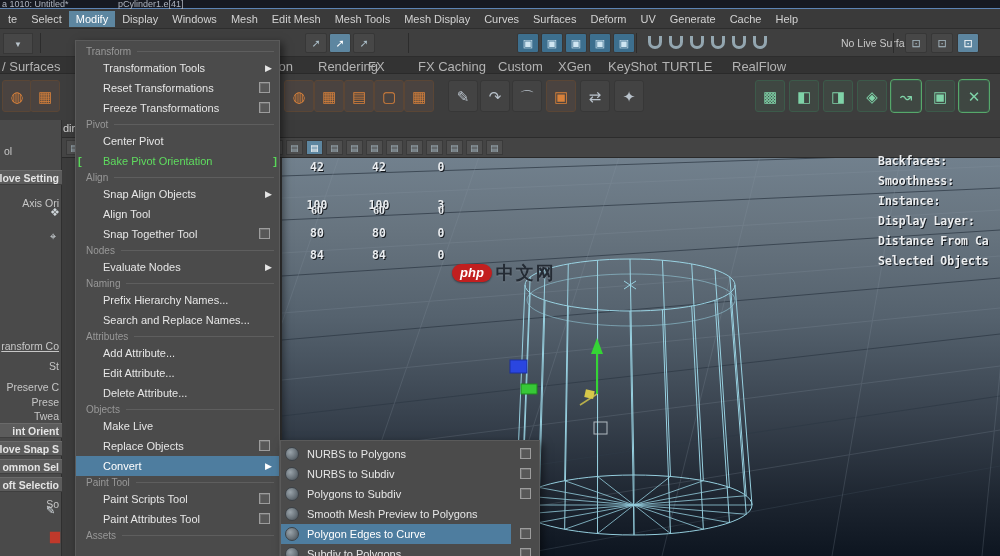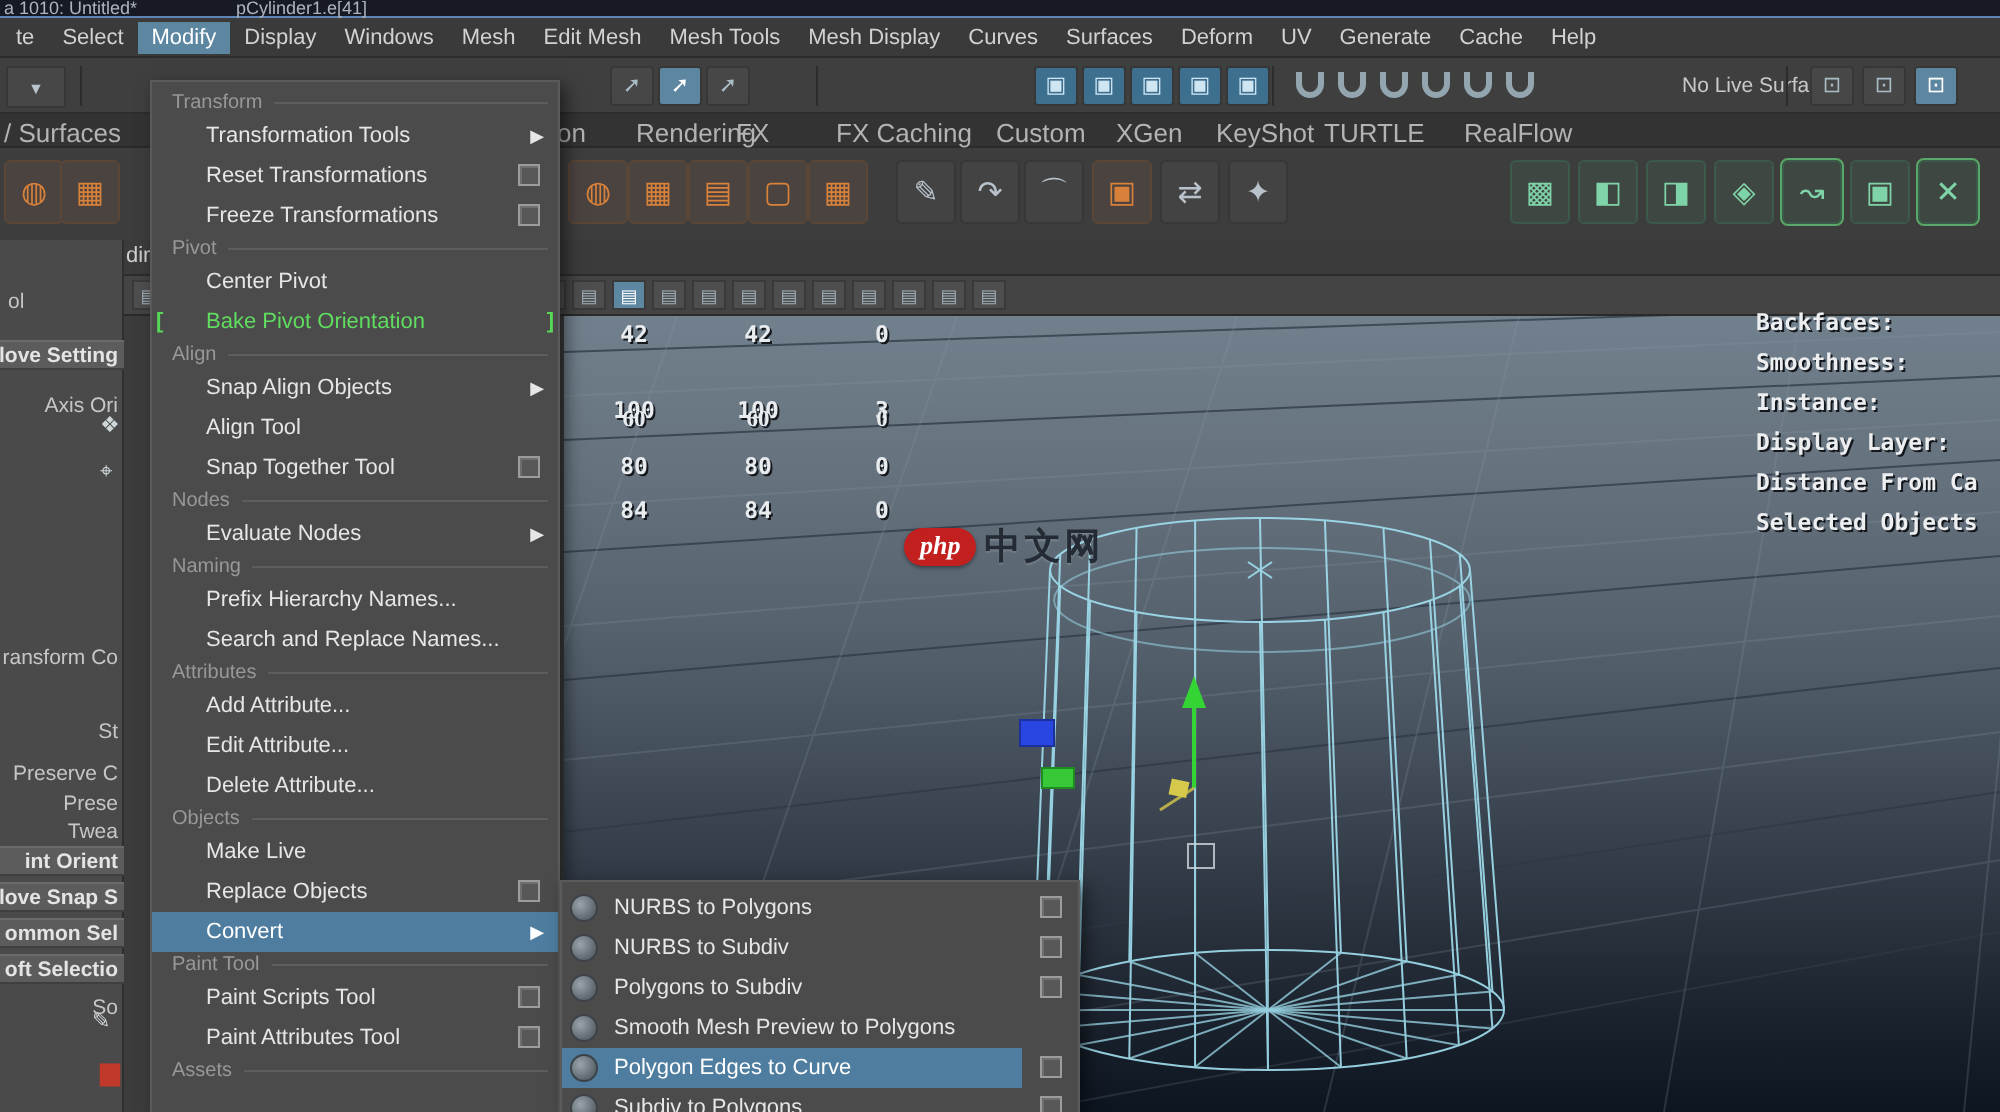"php" .watermark { font-family: Liberation Serif, serif -> none }
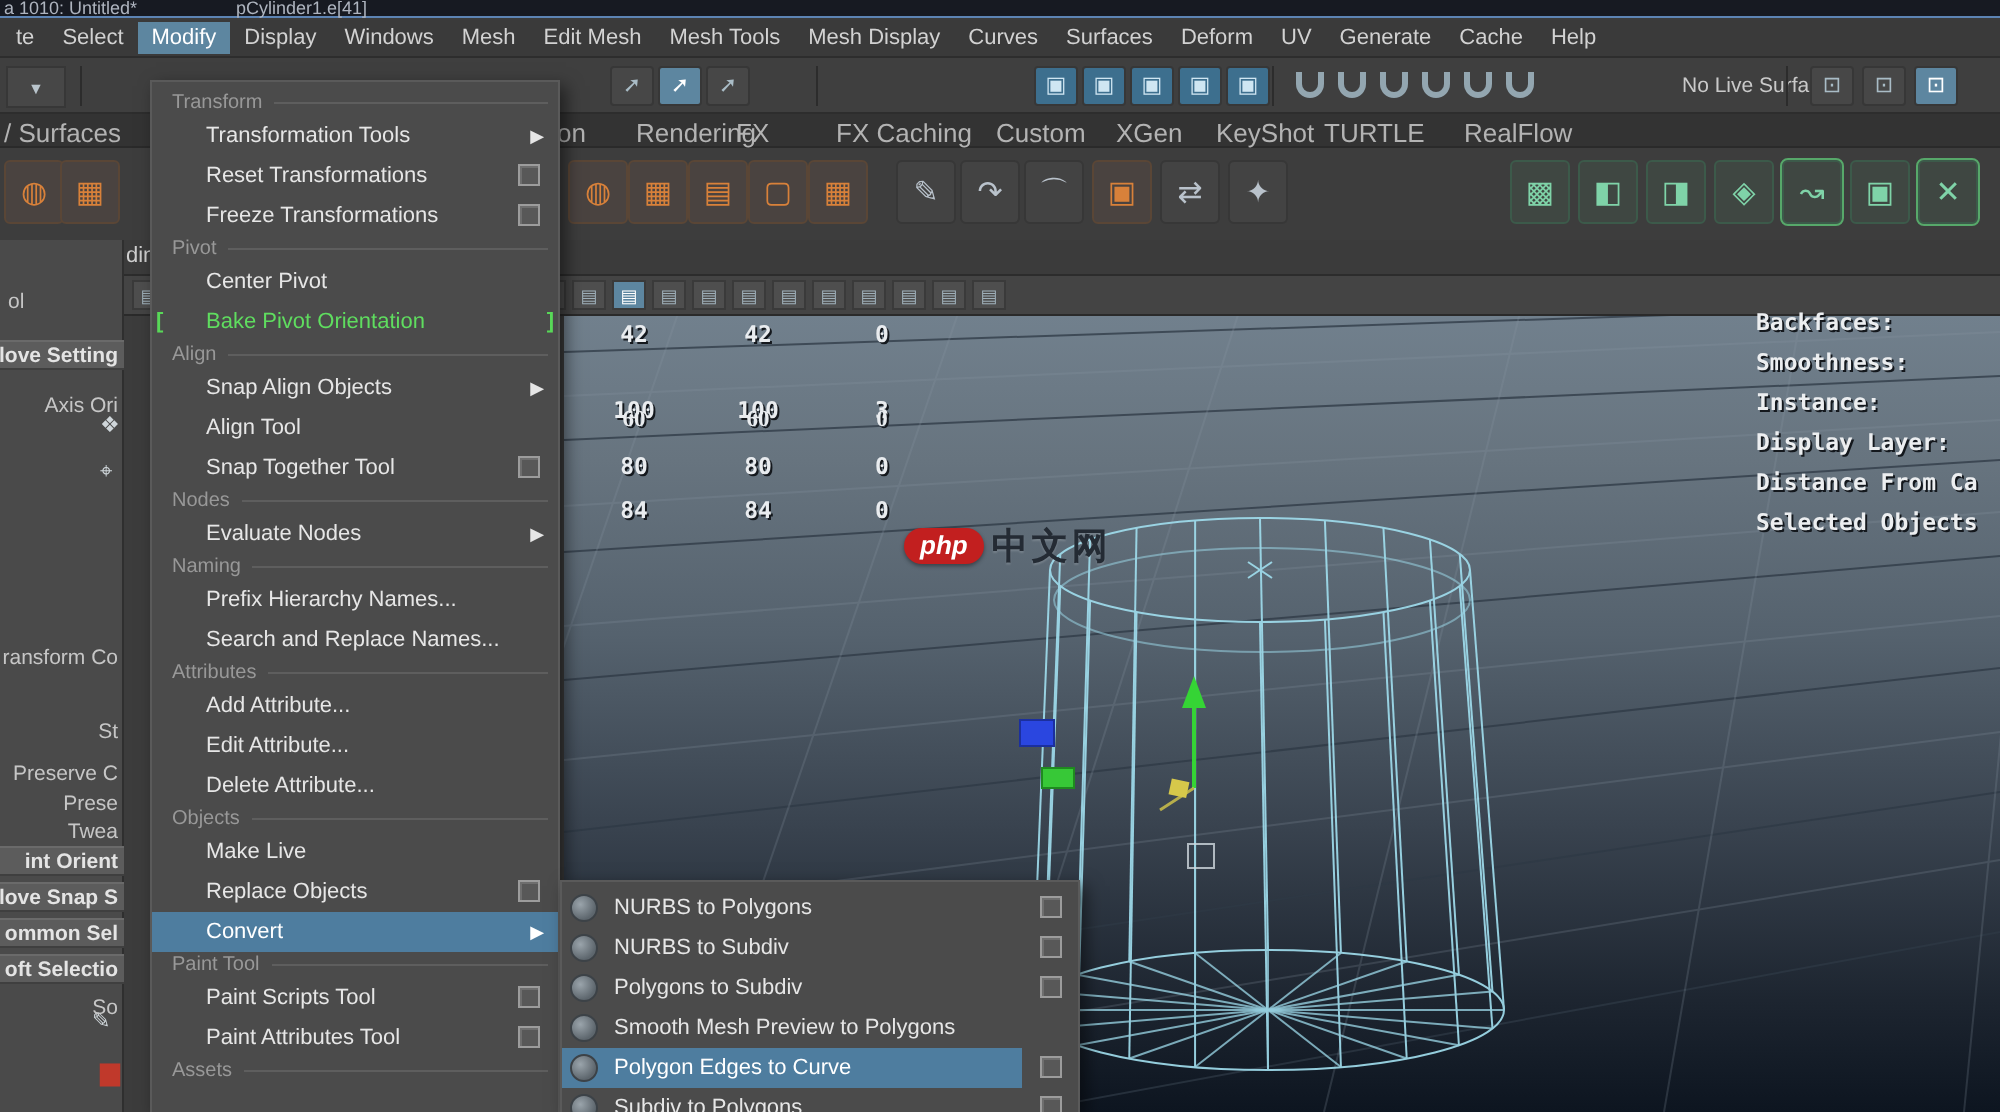"ransform Co" div.frag { text-decoration: none -> underline; top: 203px -> 220px }
